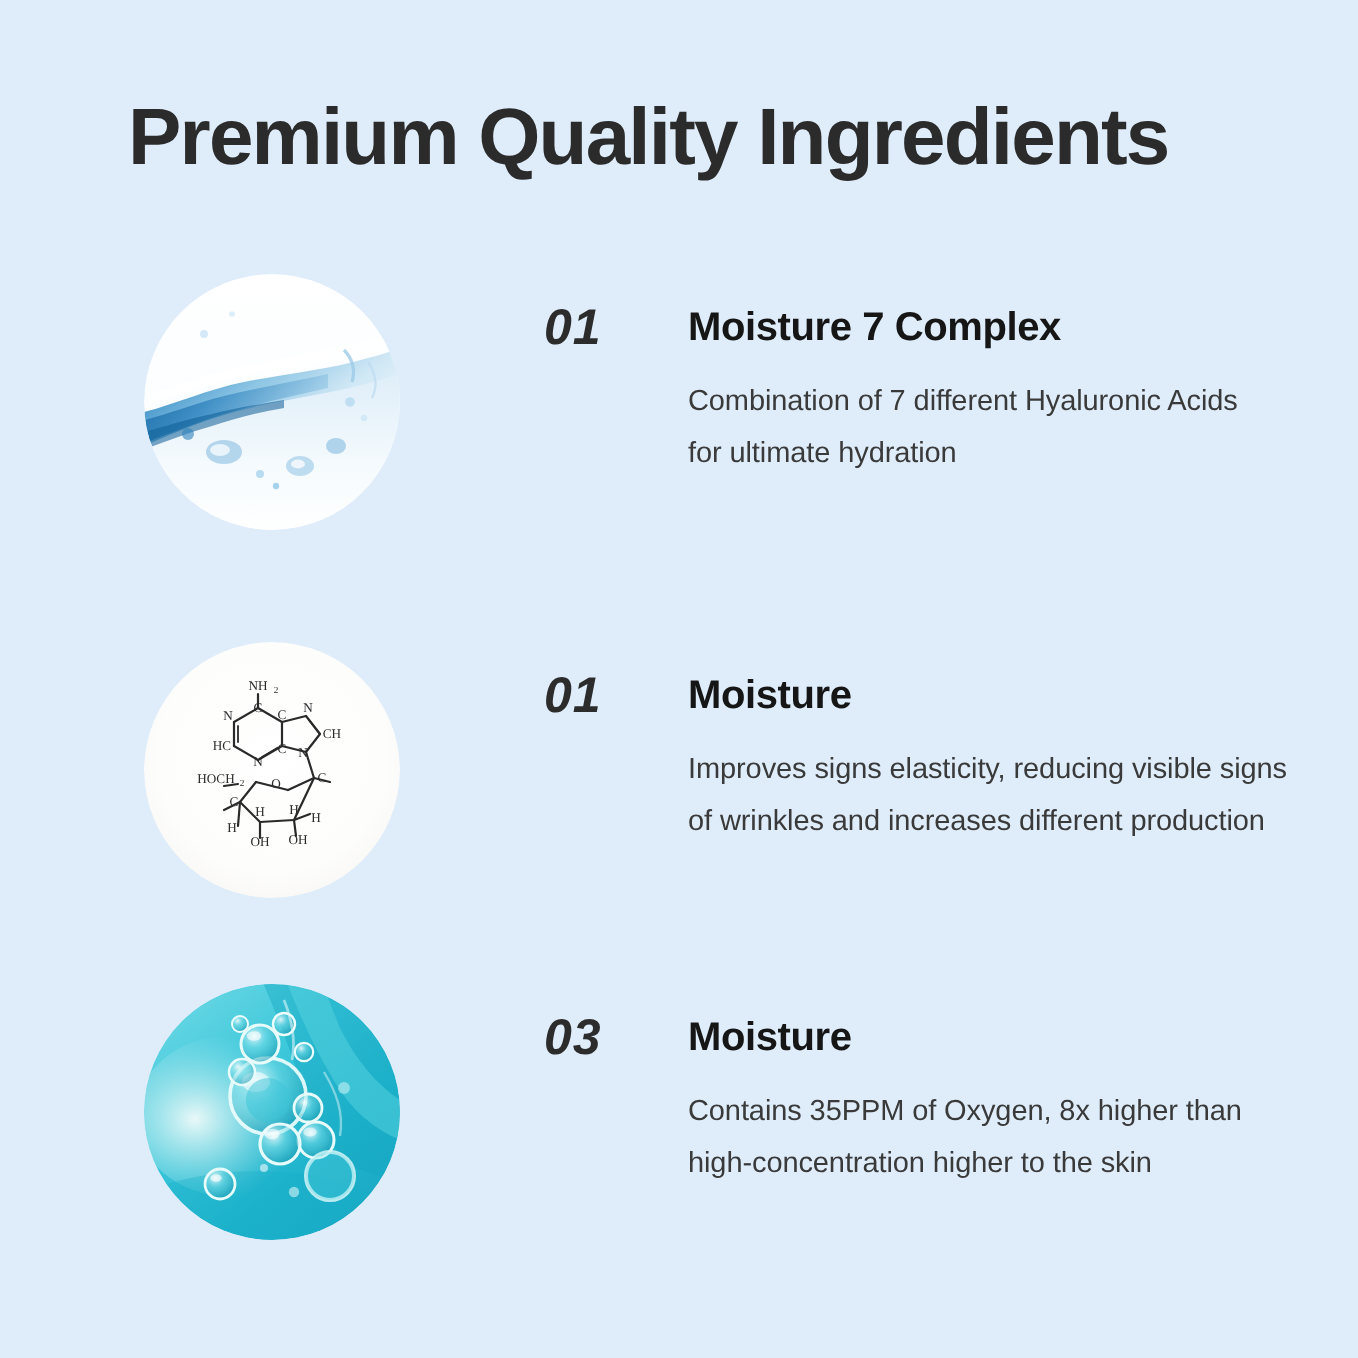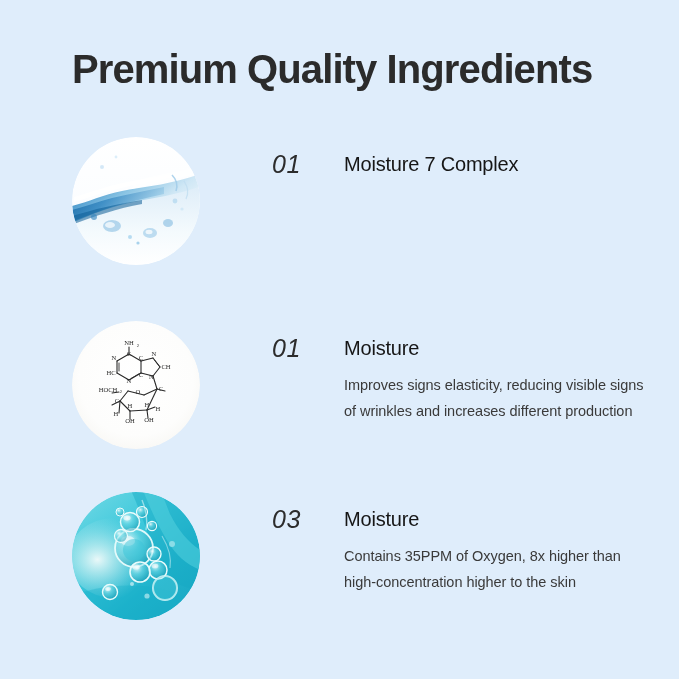"Premium Quality Ingredients" .page-title { left: 72px -> 64px }
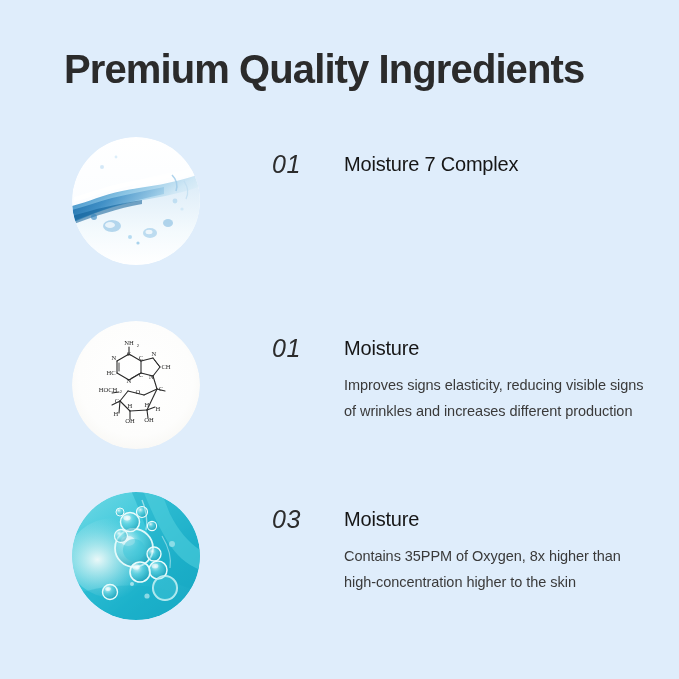"01" .num { font-weight: 400 -> 700 }
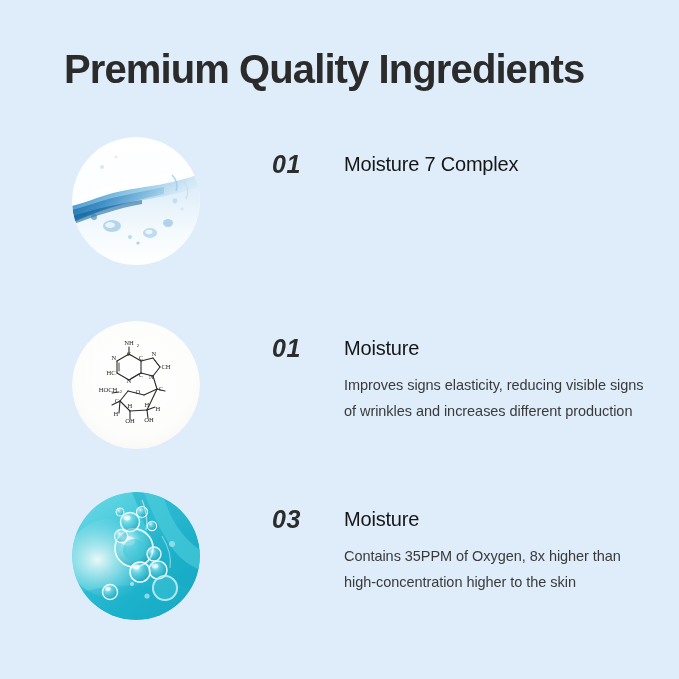"Moisture 7 Complex" .ing-name { font-weight: 400 -> 700 }
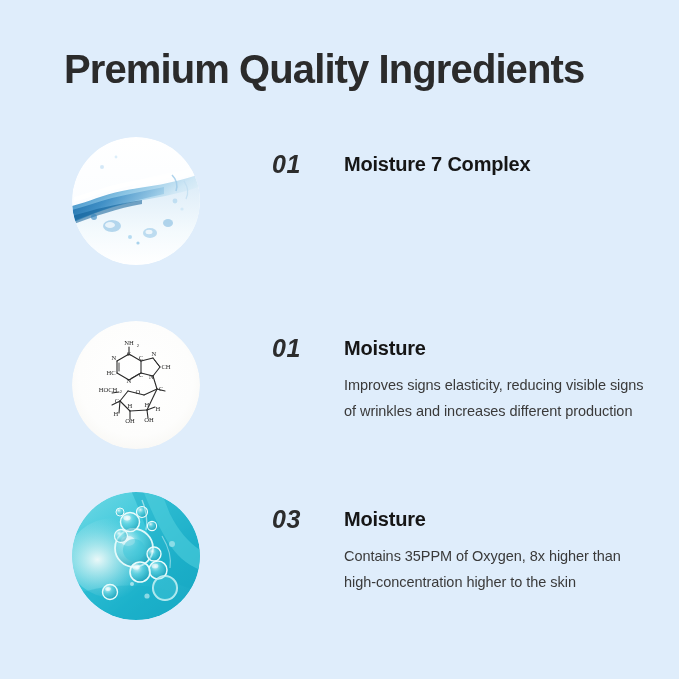"Combination of 7 different Hyaluronic" div.desc { html: none -> <div> <span>Combination of 7 different Hyaluronic Acids</span> <span>for ultimate hydration</span> </div> }
